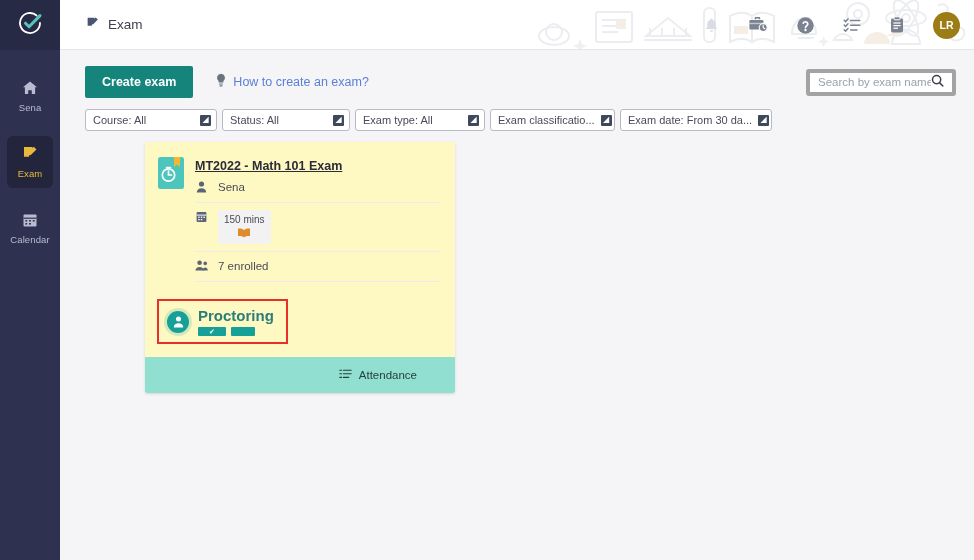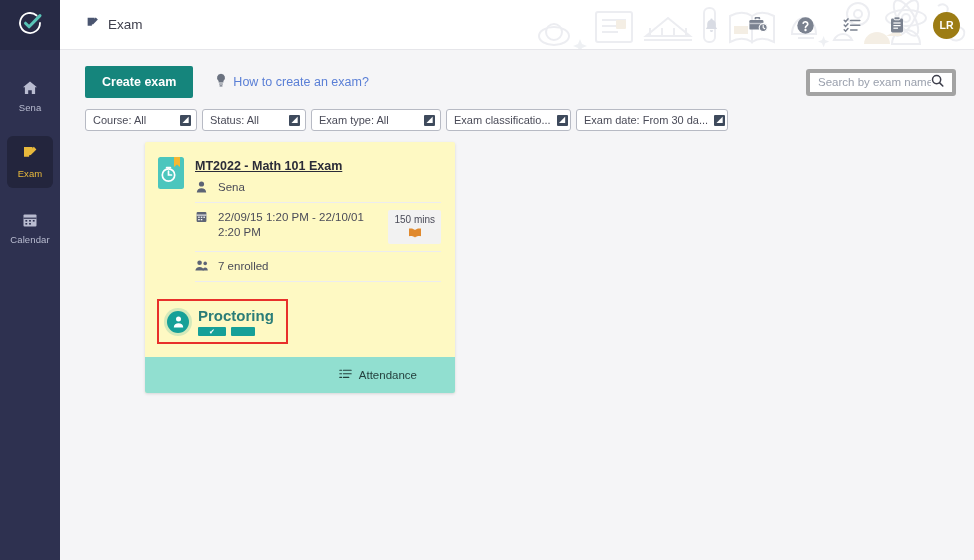"Course: All" div.filter { width: 112px -> 132px }
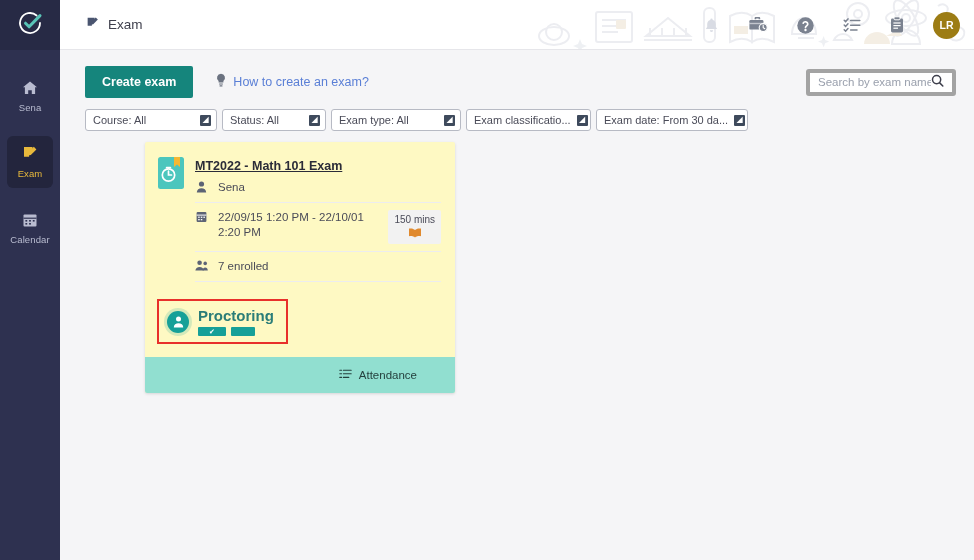"Status: All" div.filter { width: 104px -> 128px }
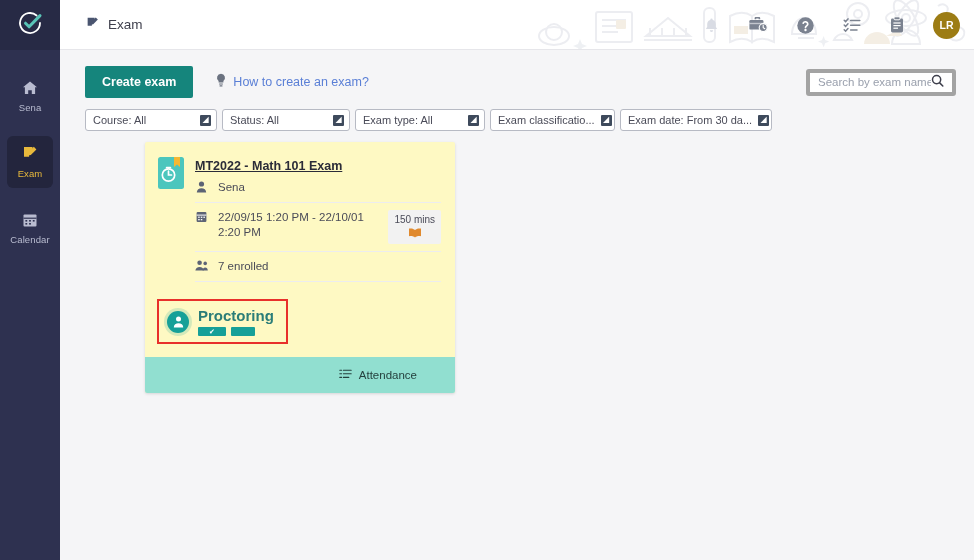"22/09/15 1:20 PM - 22/10/01" span.meta-text { html: <span>22/09/15 1:20 PM - 22/10/01 2:20 PM</span> -> none }
